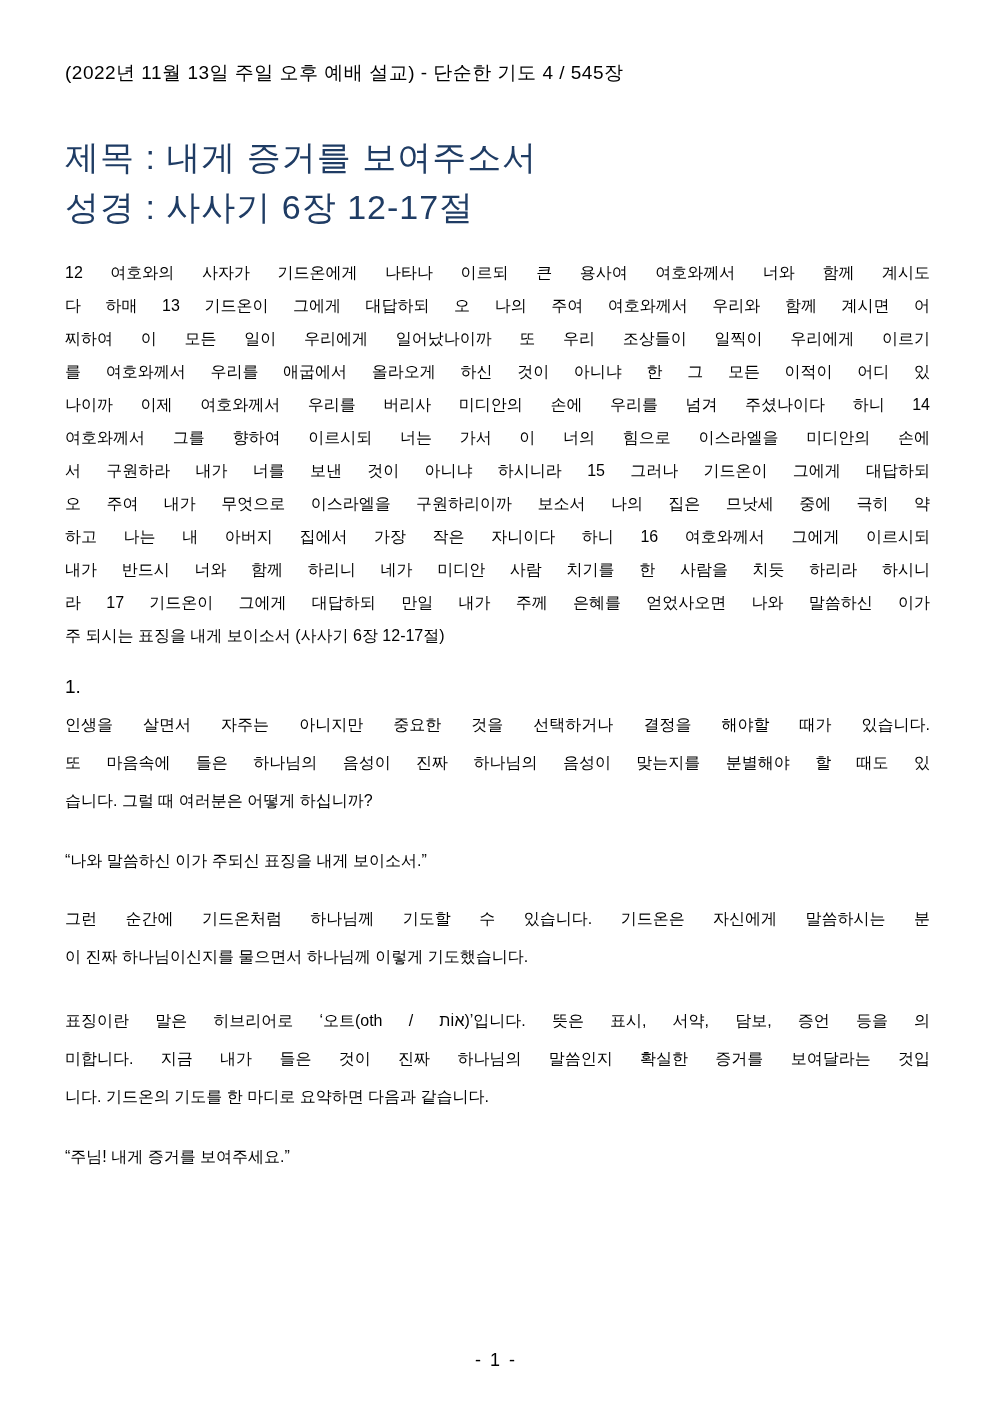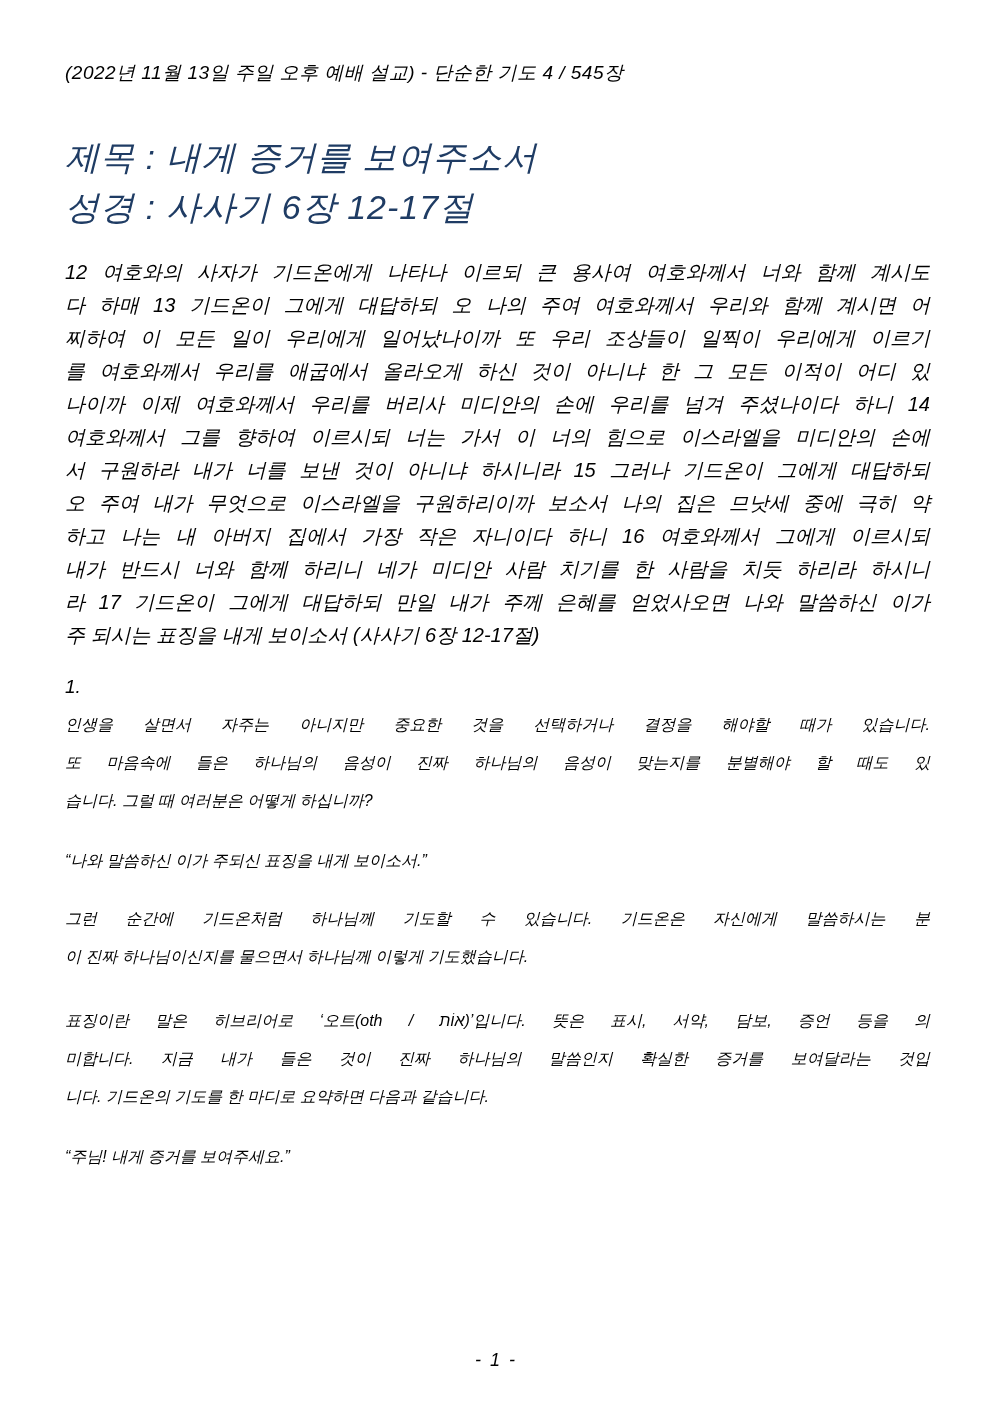"(2022년 11월 13일 주일 오후" .page { font-style: italic -> none }
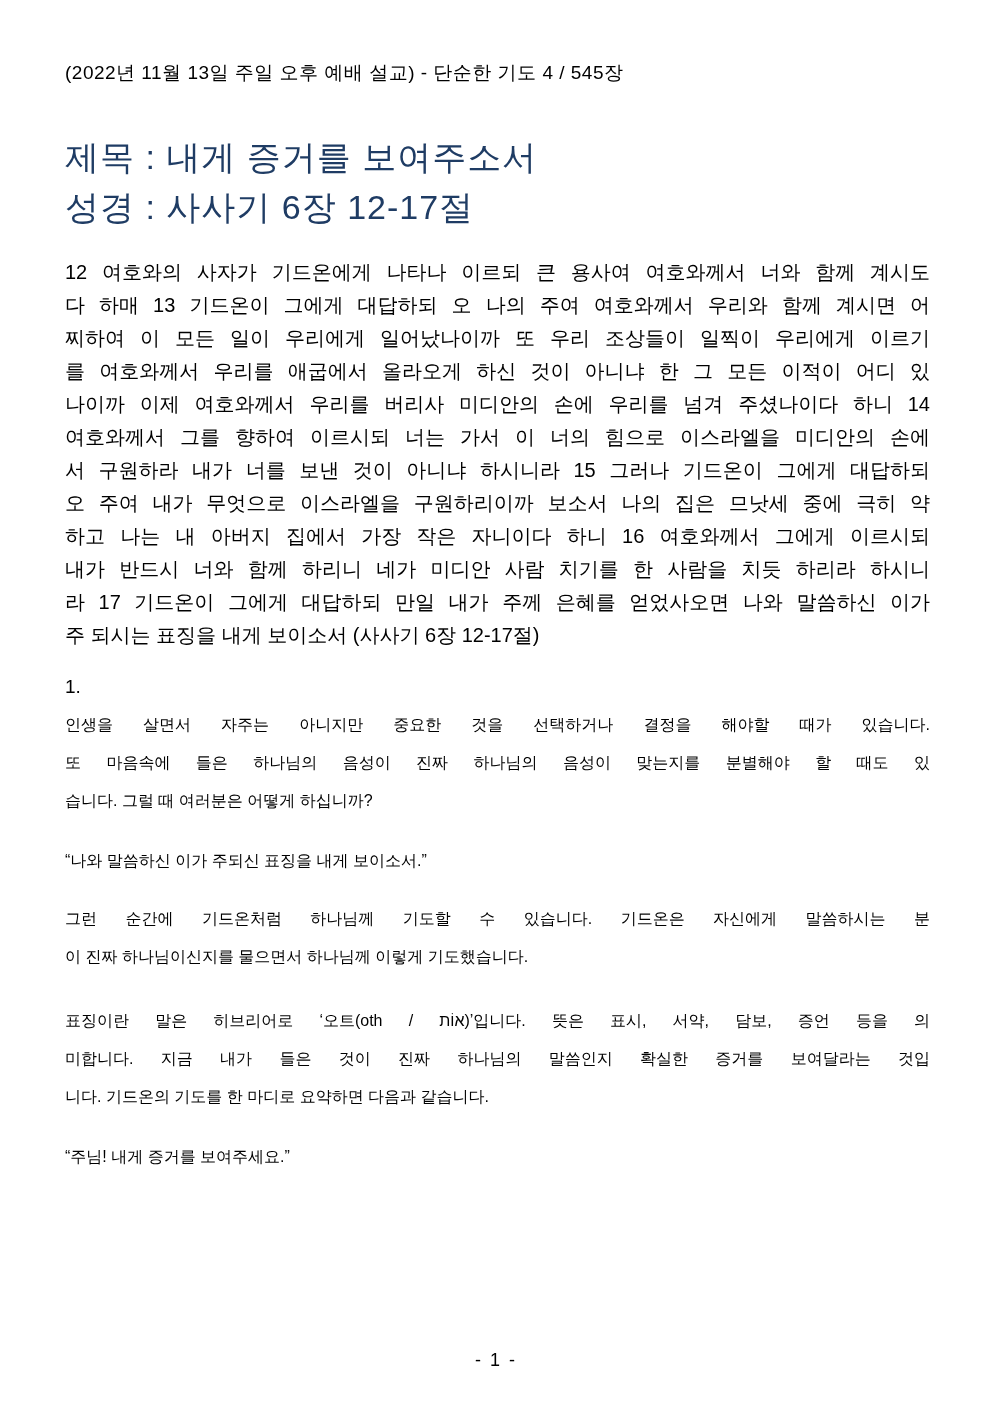"12 여호와의 사자가 기드온에게 나타나" .scripture-block { font-size: 20px -> 16px }
